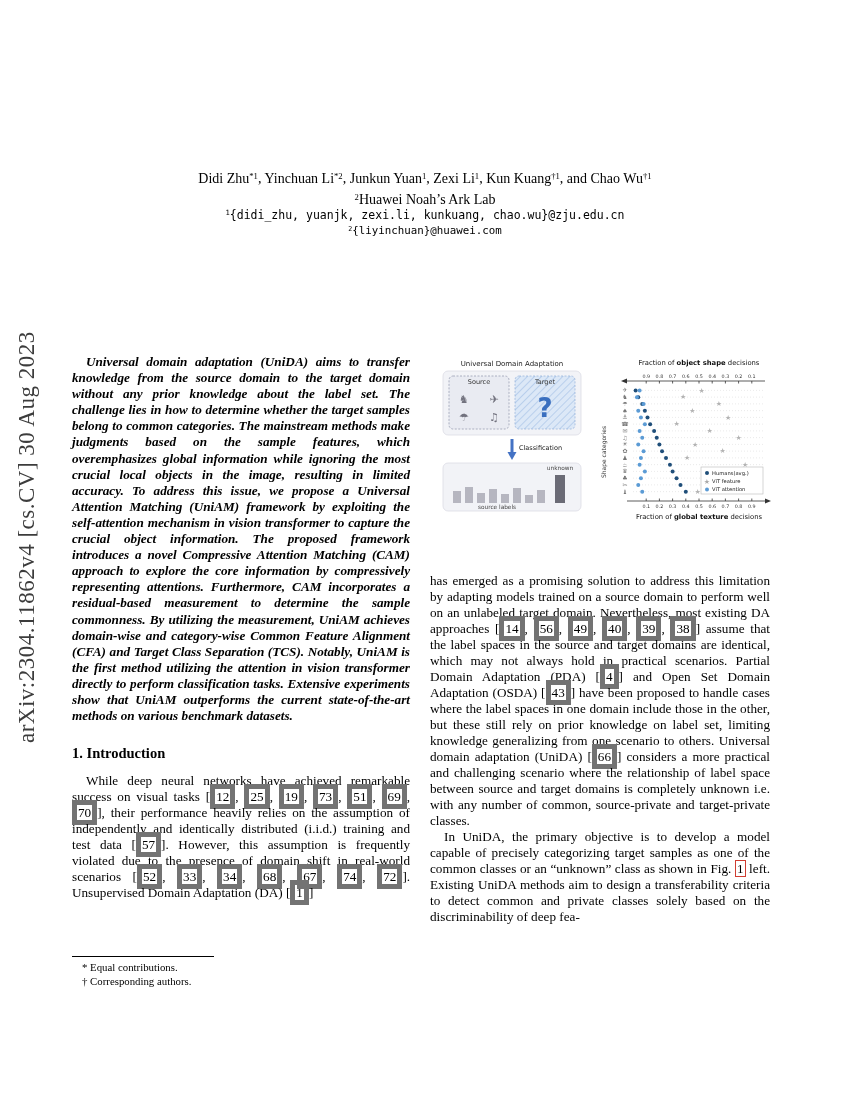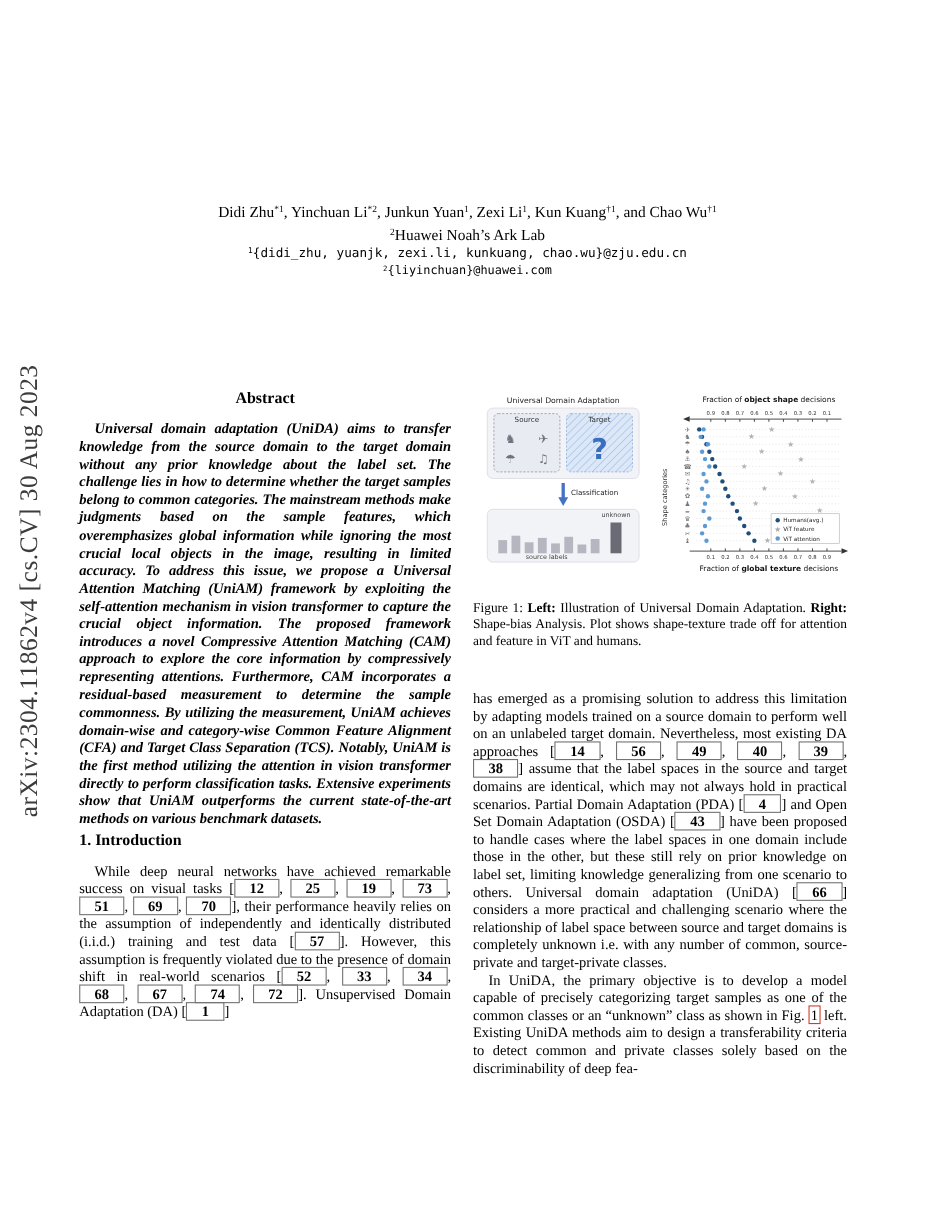"Didi Zhu*1, Yinchuan Li*2, Junkun" .authors { margin-top: 46px -> 31px }
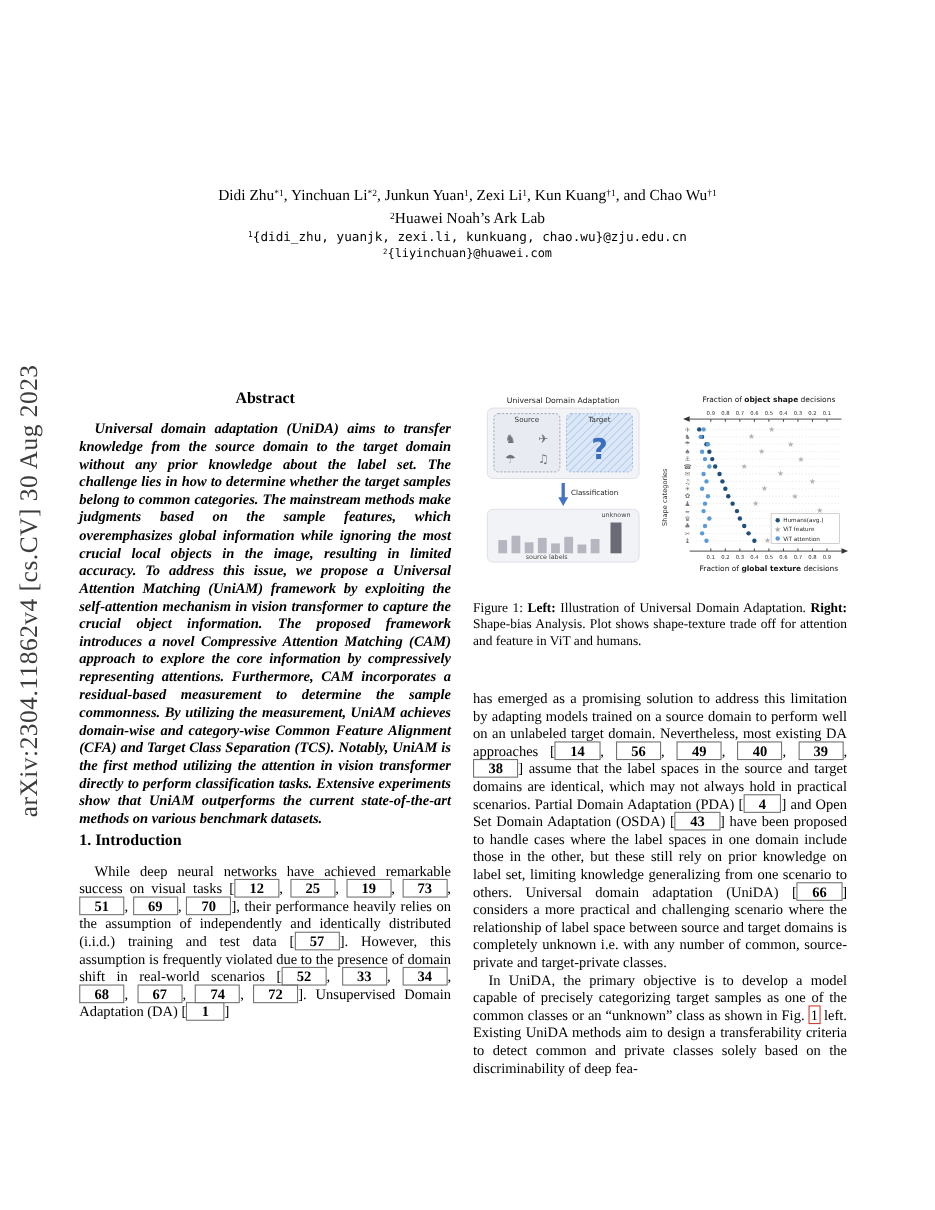"Abstract" h2.abstract-heading { html: <h2>Abstract</h2> -> none }
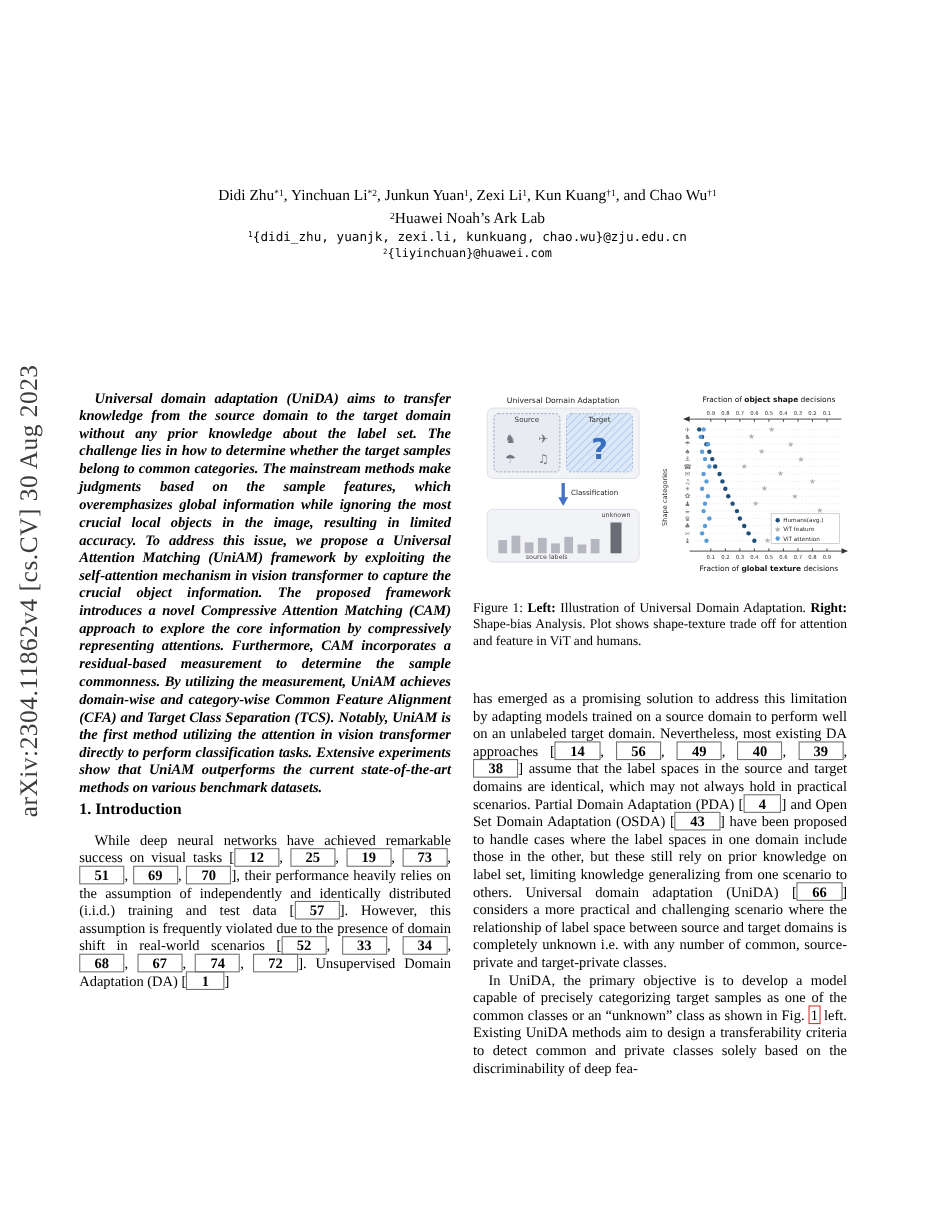"Figure 1: Left: Illustration of" figcaption.caption { html: <figcaption>Figure 1: <span>Left:</span> Illustration of Universal Domain Adaptation. <span>Right:</span> Shape-bias Analysis. Plot shows shape-texture trade off for attention and feature in ViT and humans.</figcaption> -> none }
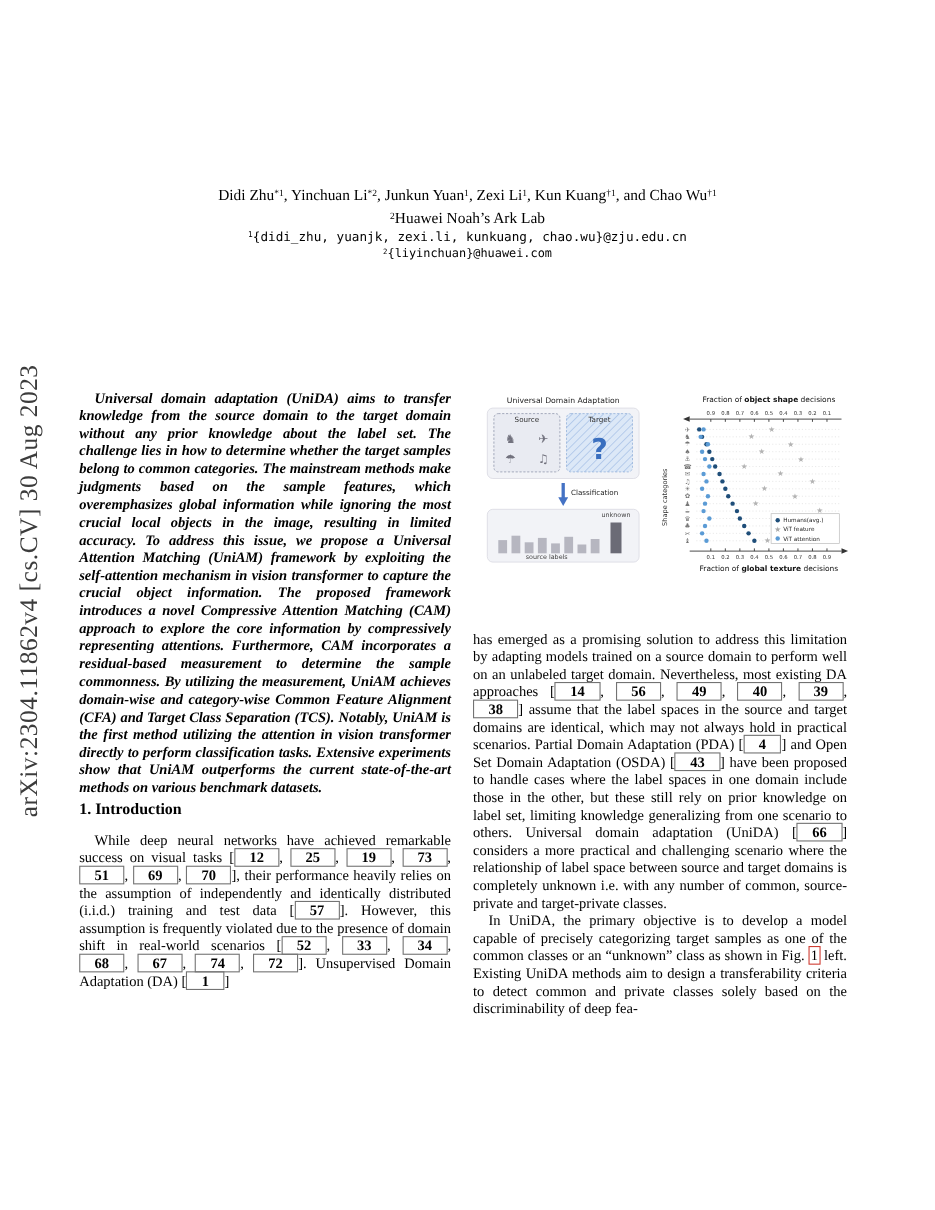"14" .cite { border: 1px solid #737373 -> 5px solid #737373; font-weight: bold -> none; padding: 0 13px -> 0 1px }
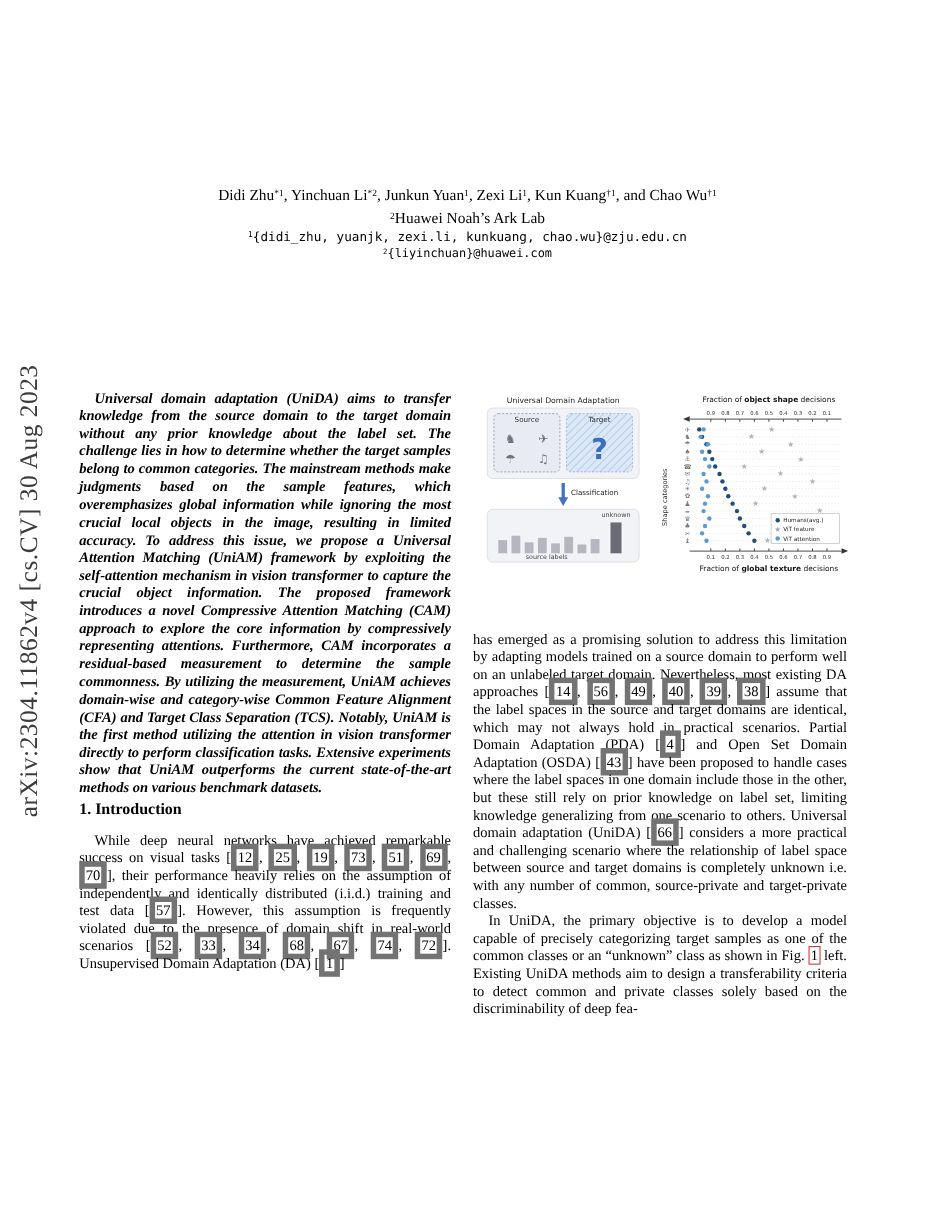"1. Introduction" .section-heading { margin-top: 4px -> 21px }
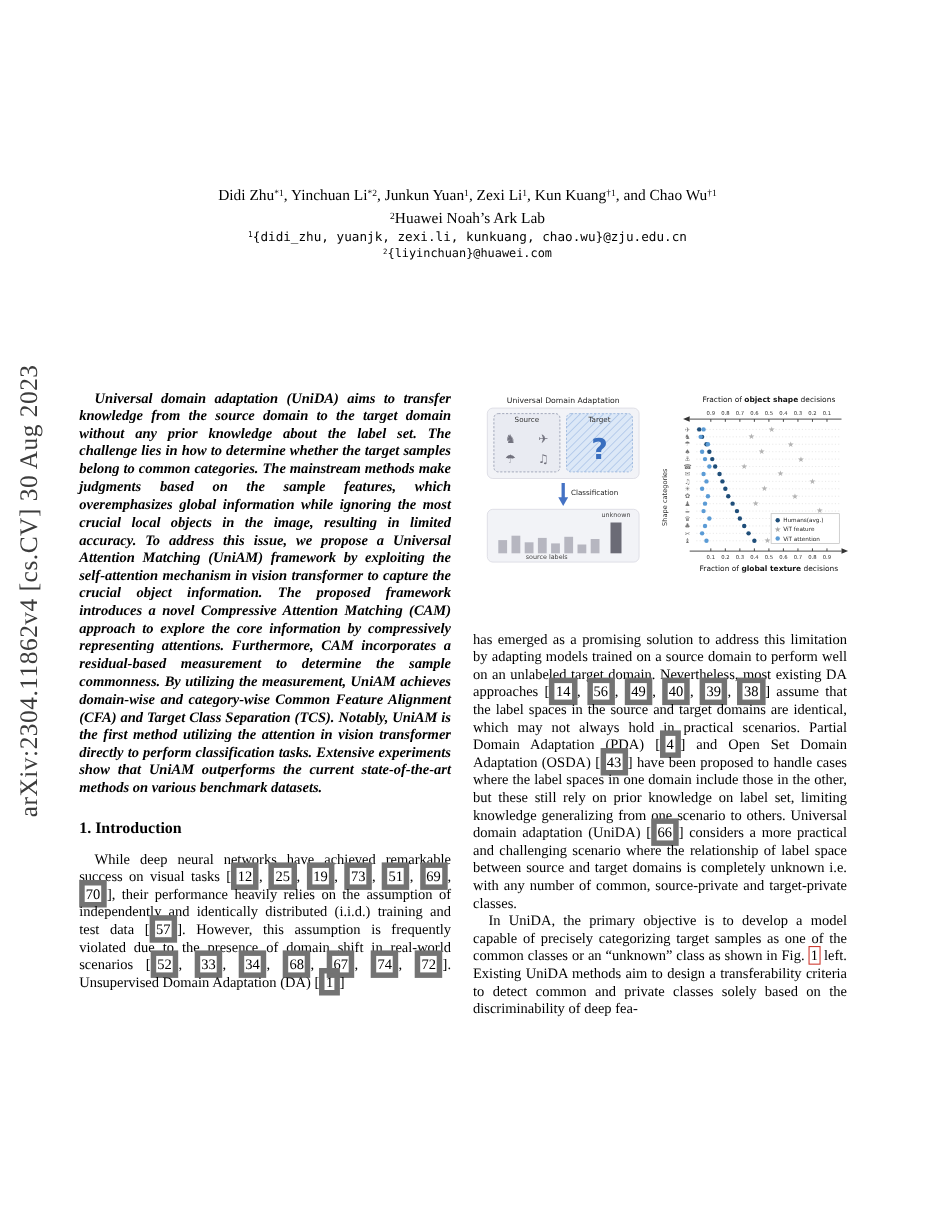"* Equal contributions." div.footnote { html: none -> <div> <div></div> <div>* Equal contributions.</div> <div>† Corresponding authors.</div> </div> }
